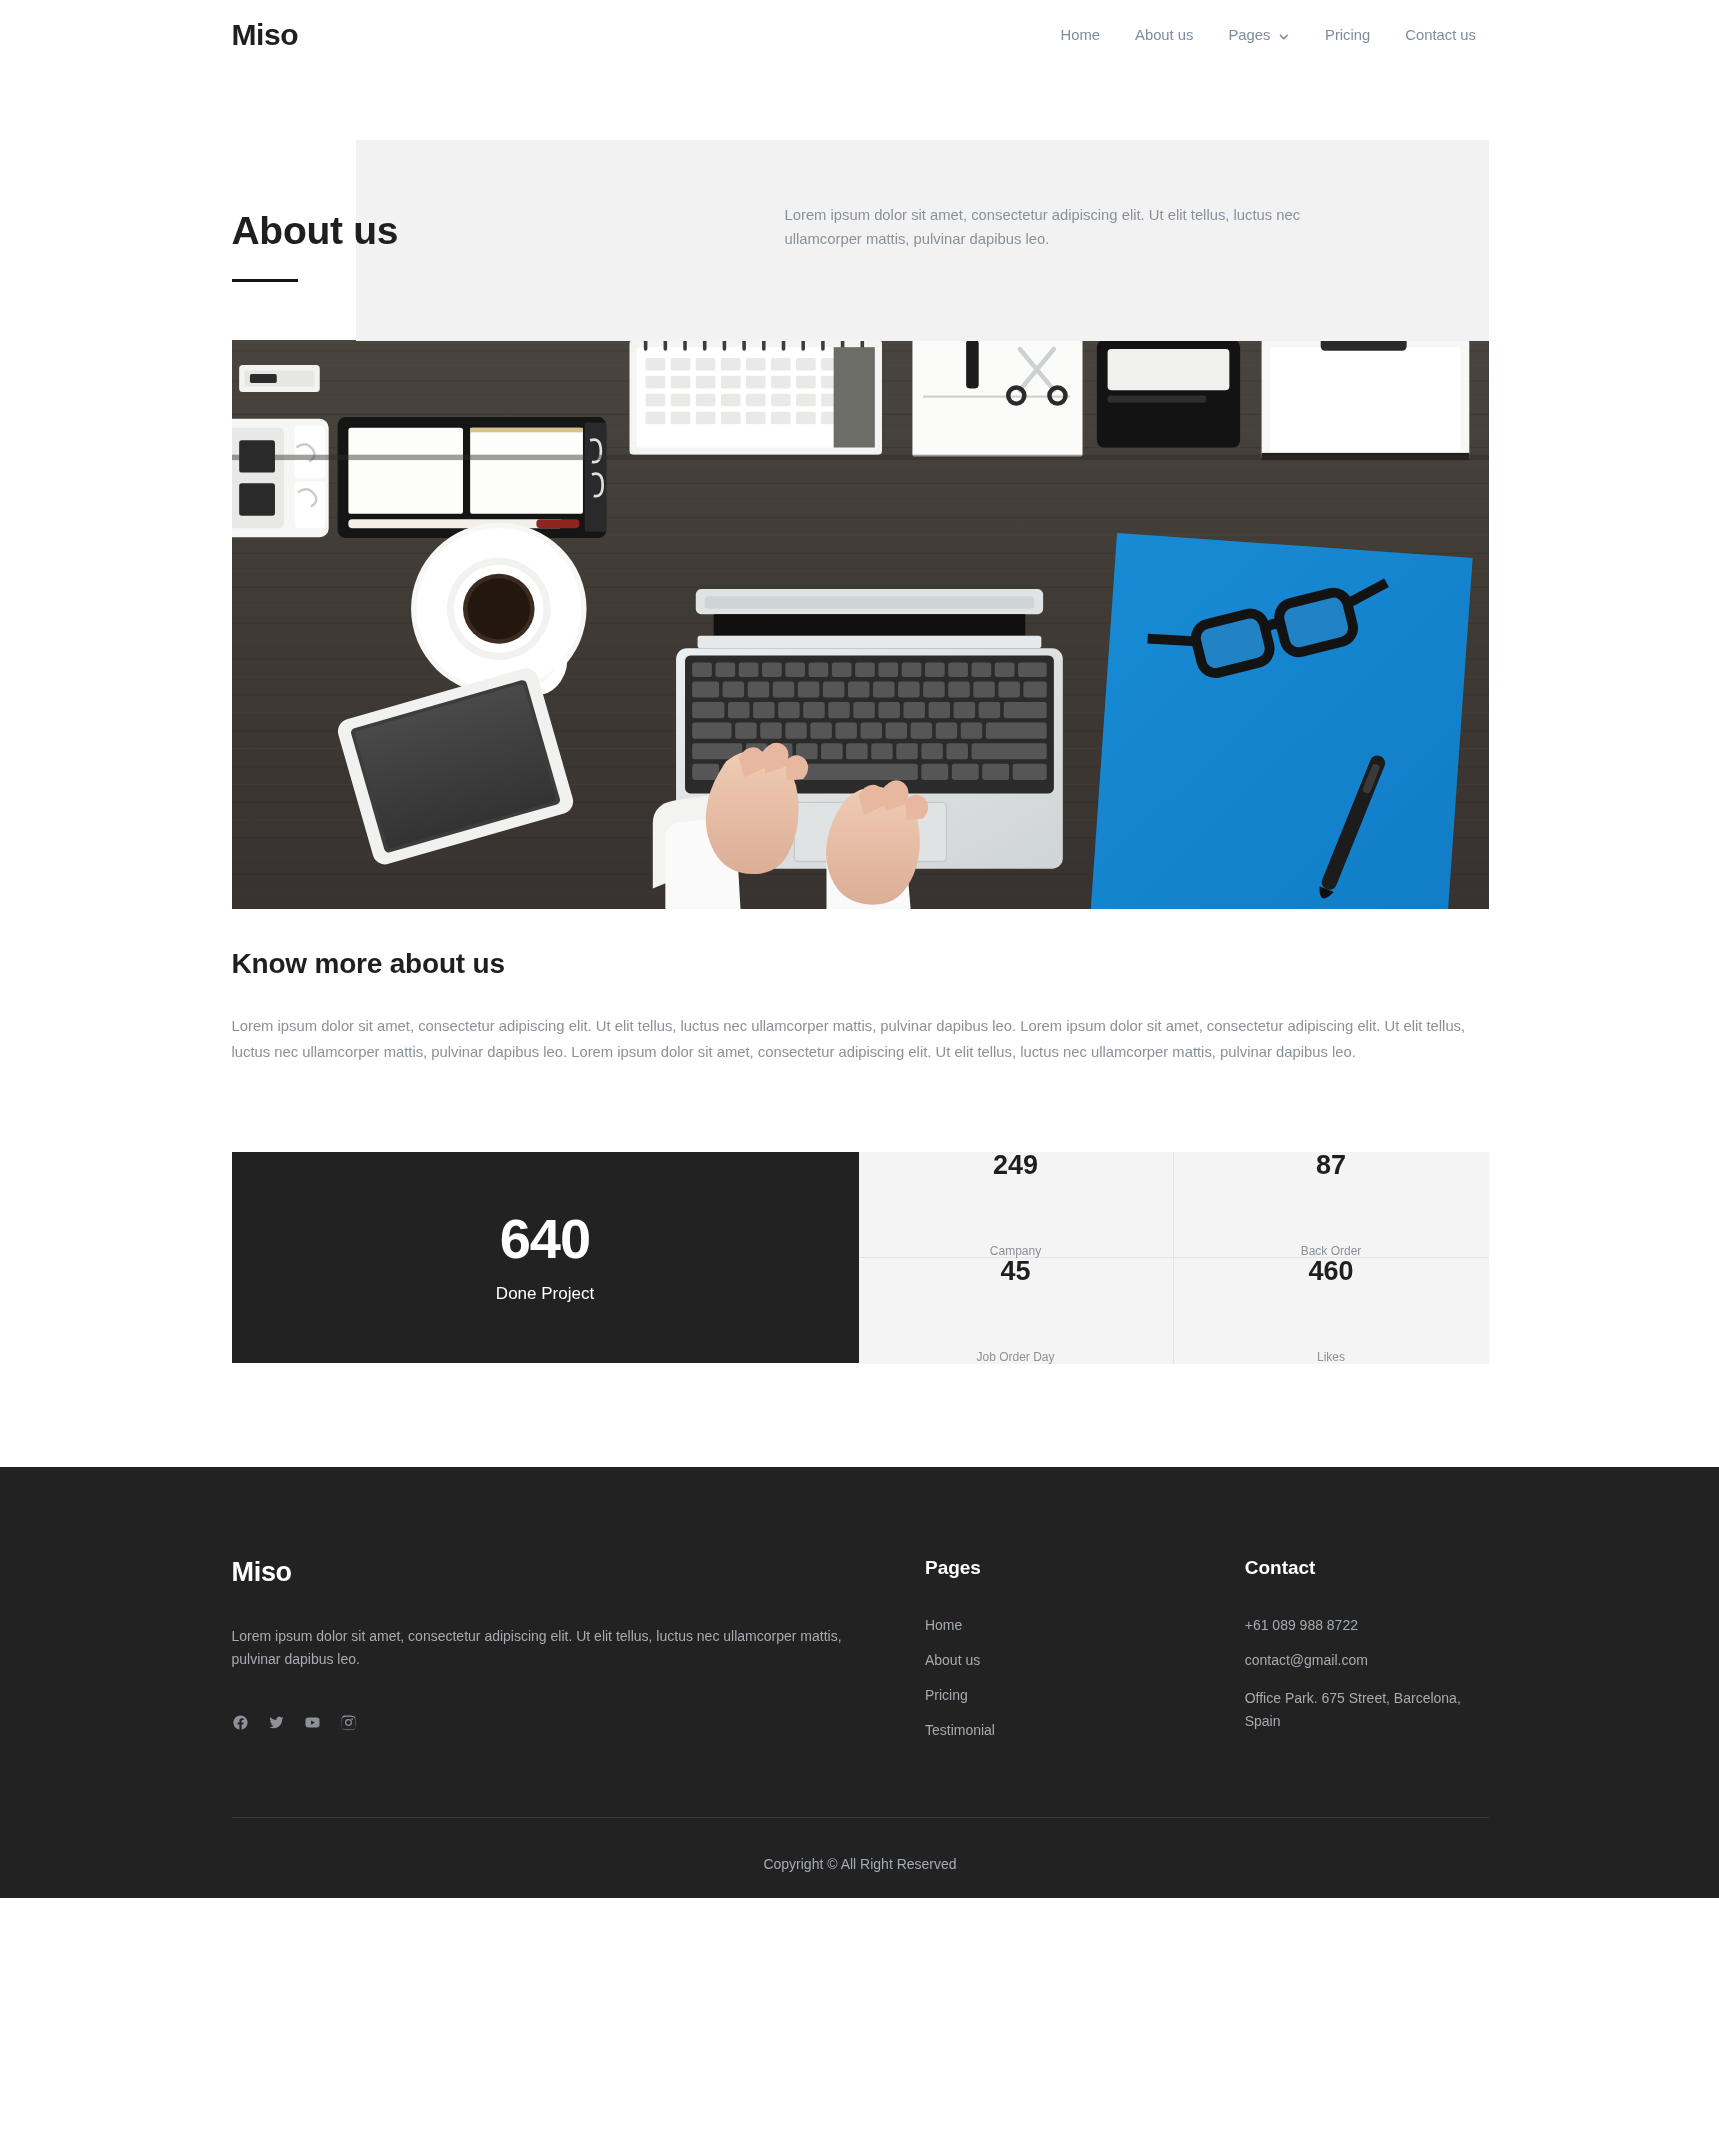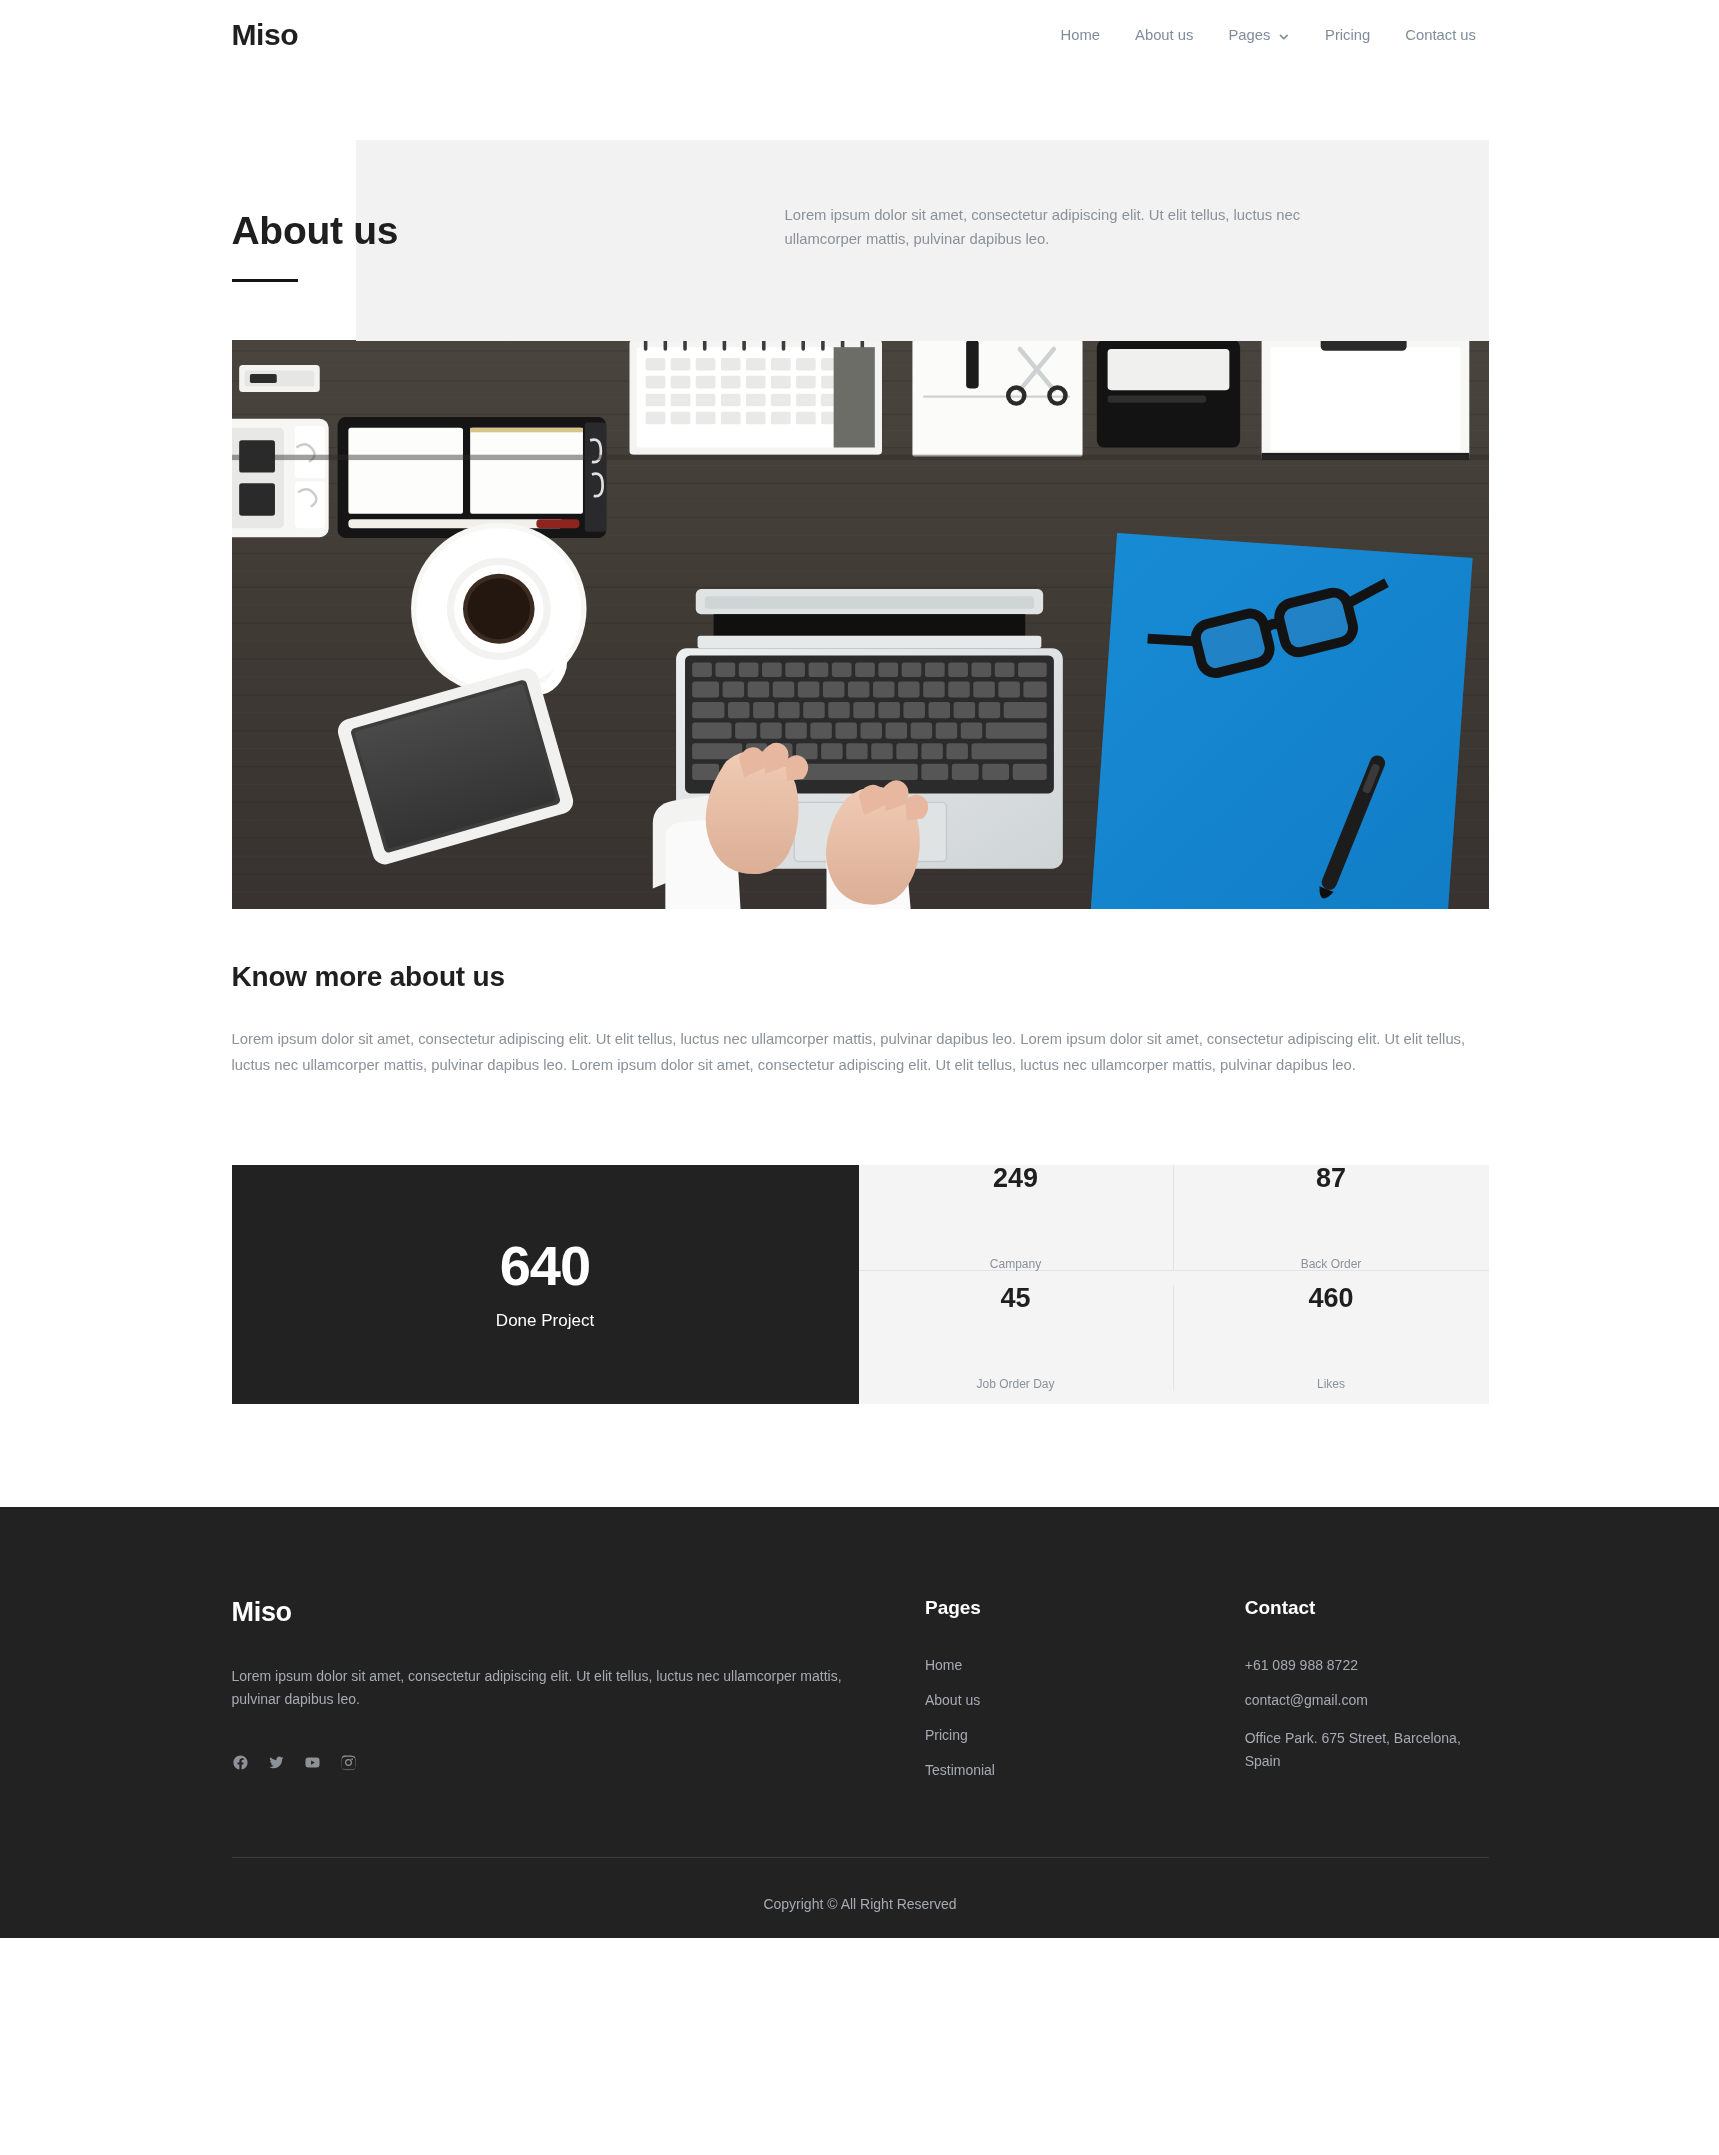"Know more about us" .know { margin: 17px auto -> 4px auto }
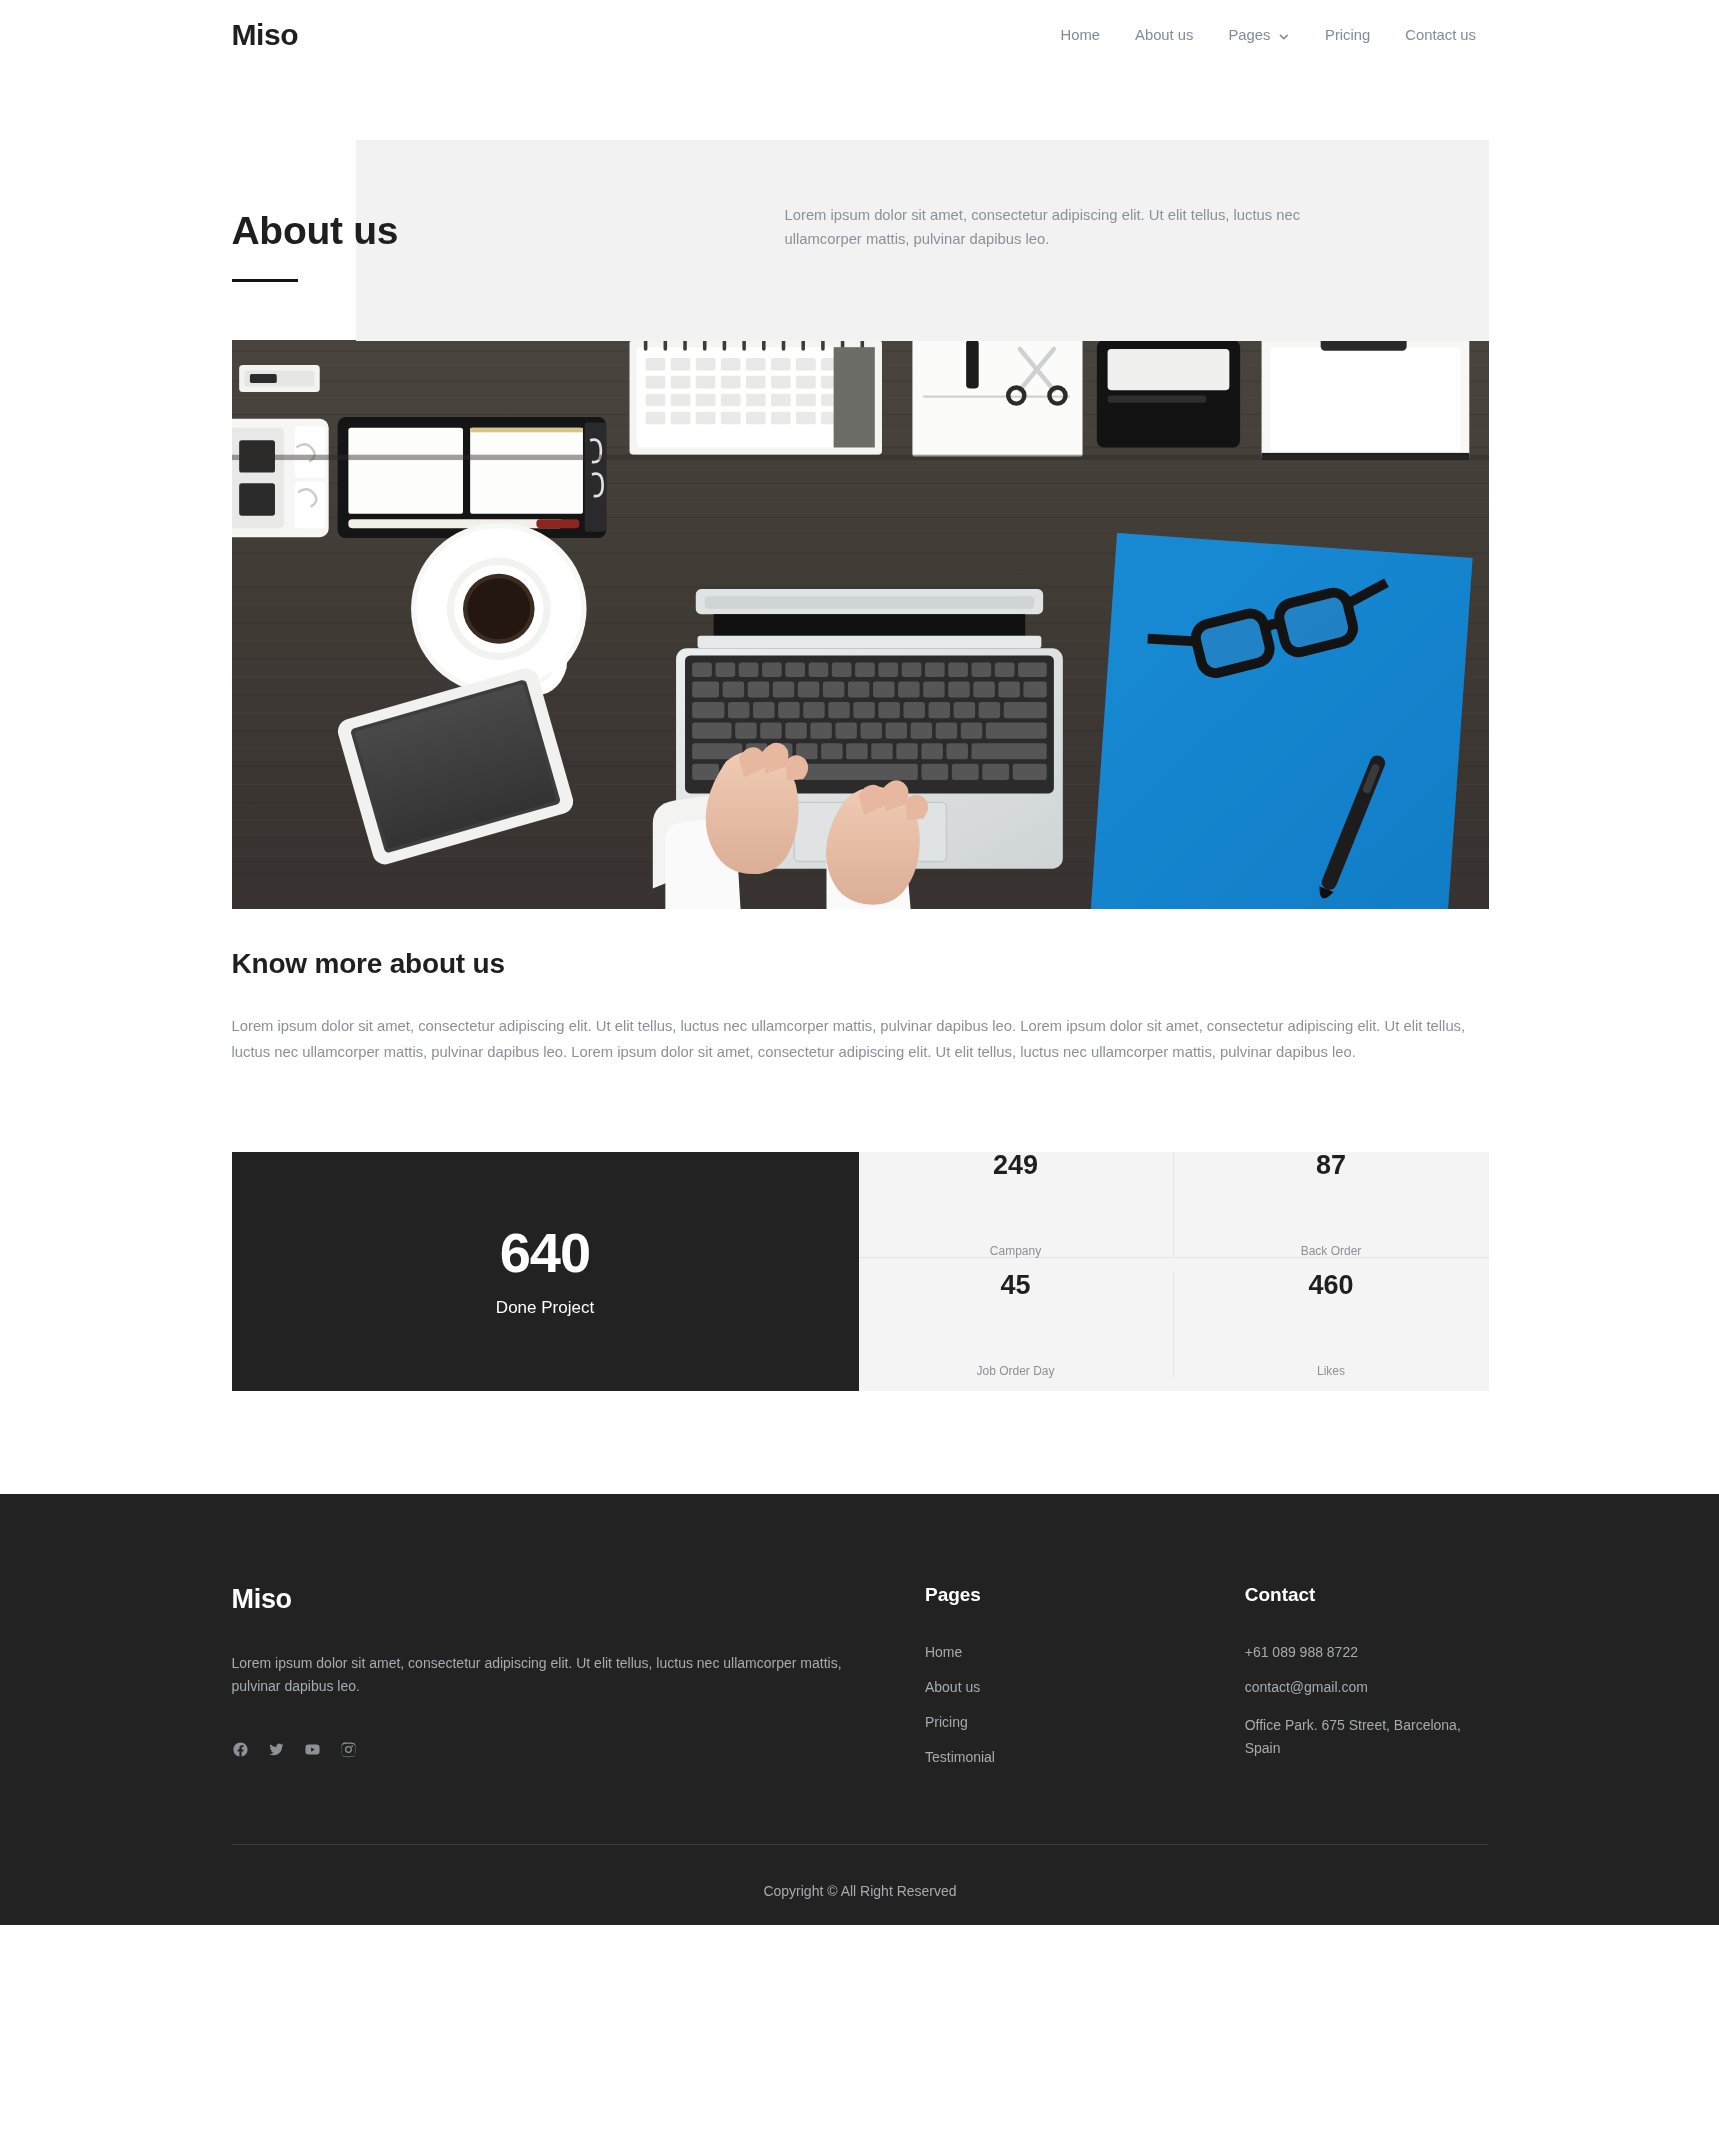"640" .stat-big { height: 239px -> 211px }
